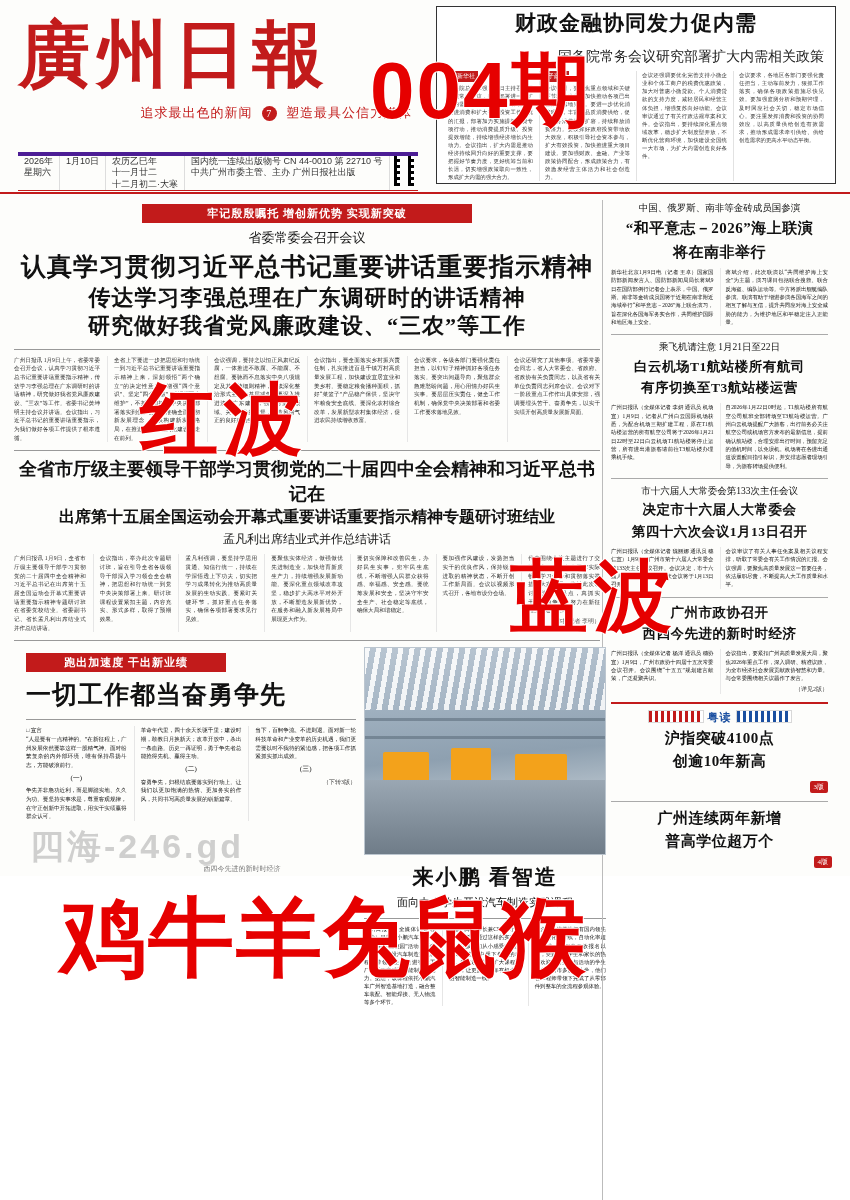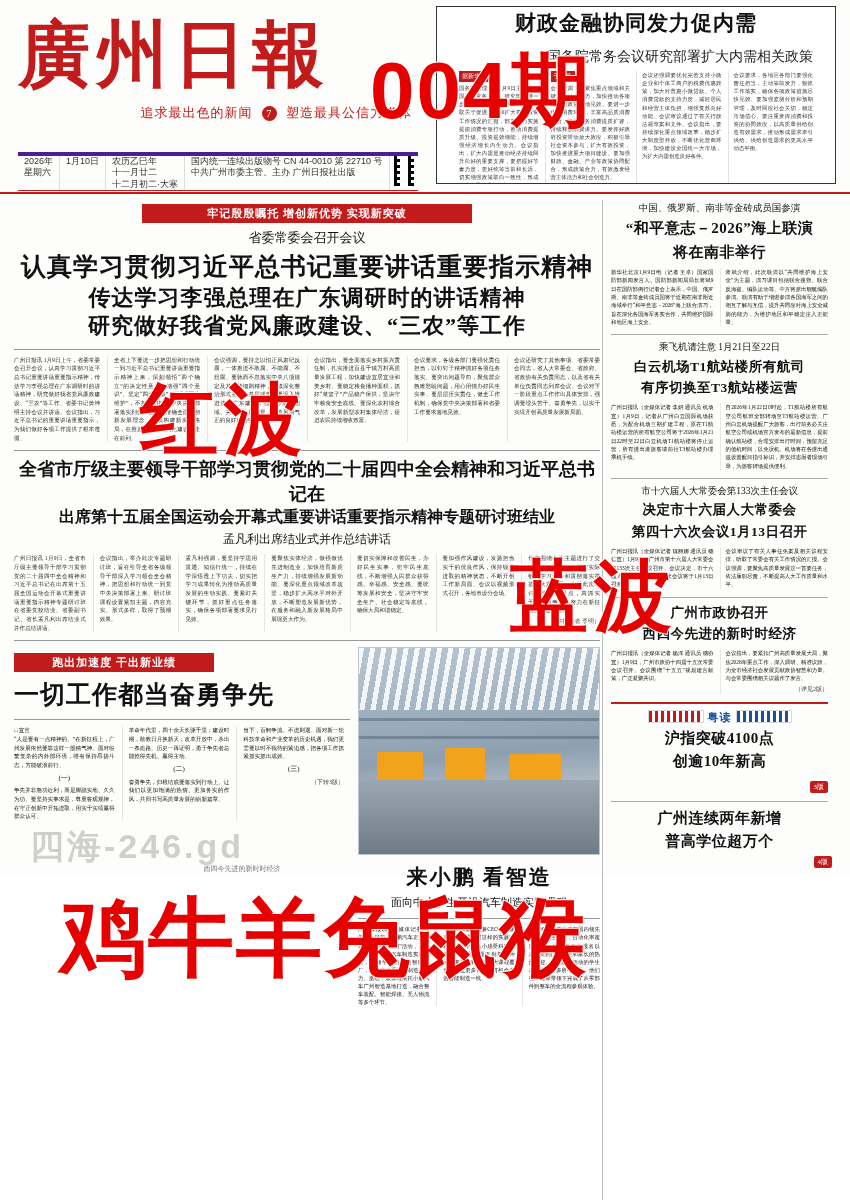"财政金融协同发力促内需" .top-right-box { padding: 4px 22px -> 4px 11px }
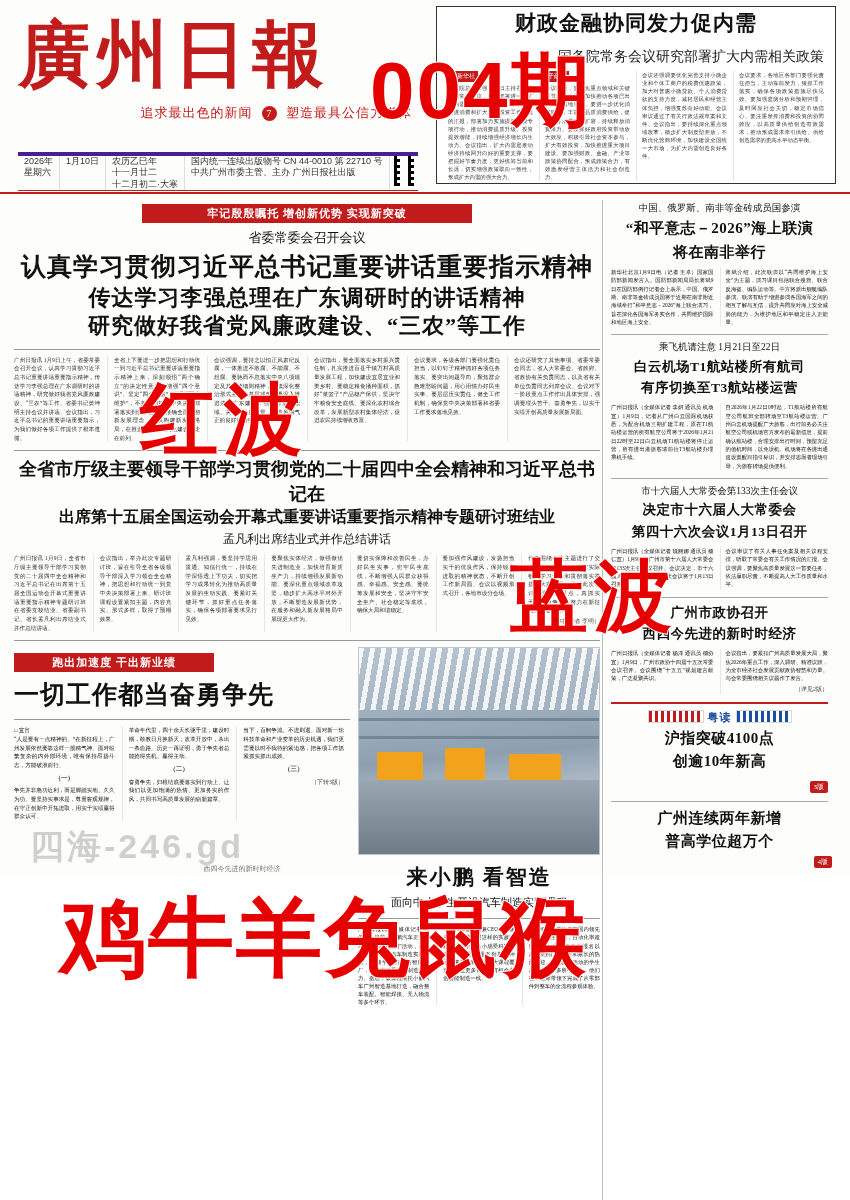"跑出加速度 干出新业绩" .feature-wrap { margin-left: none -> 12px }
